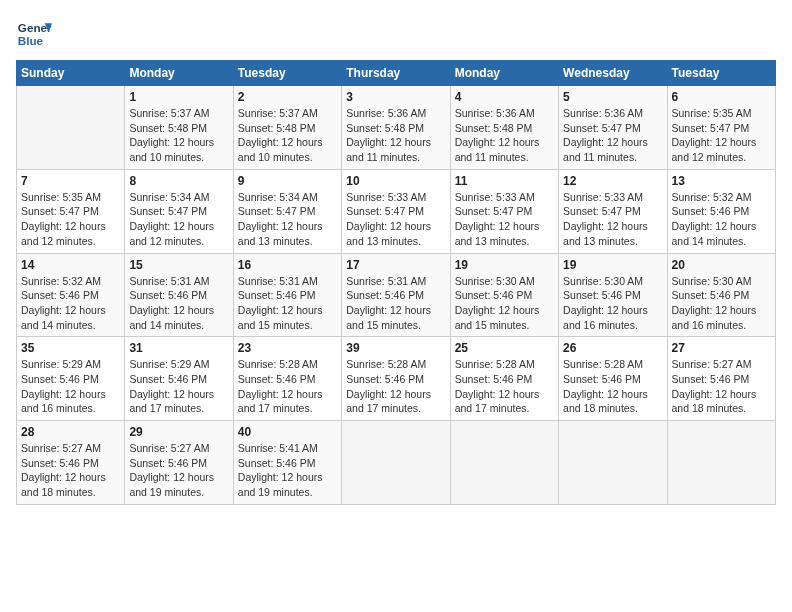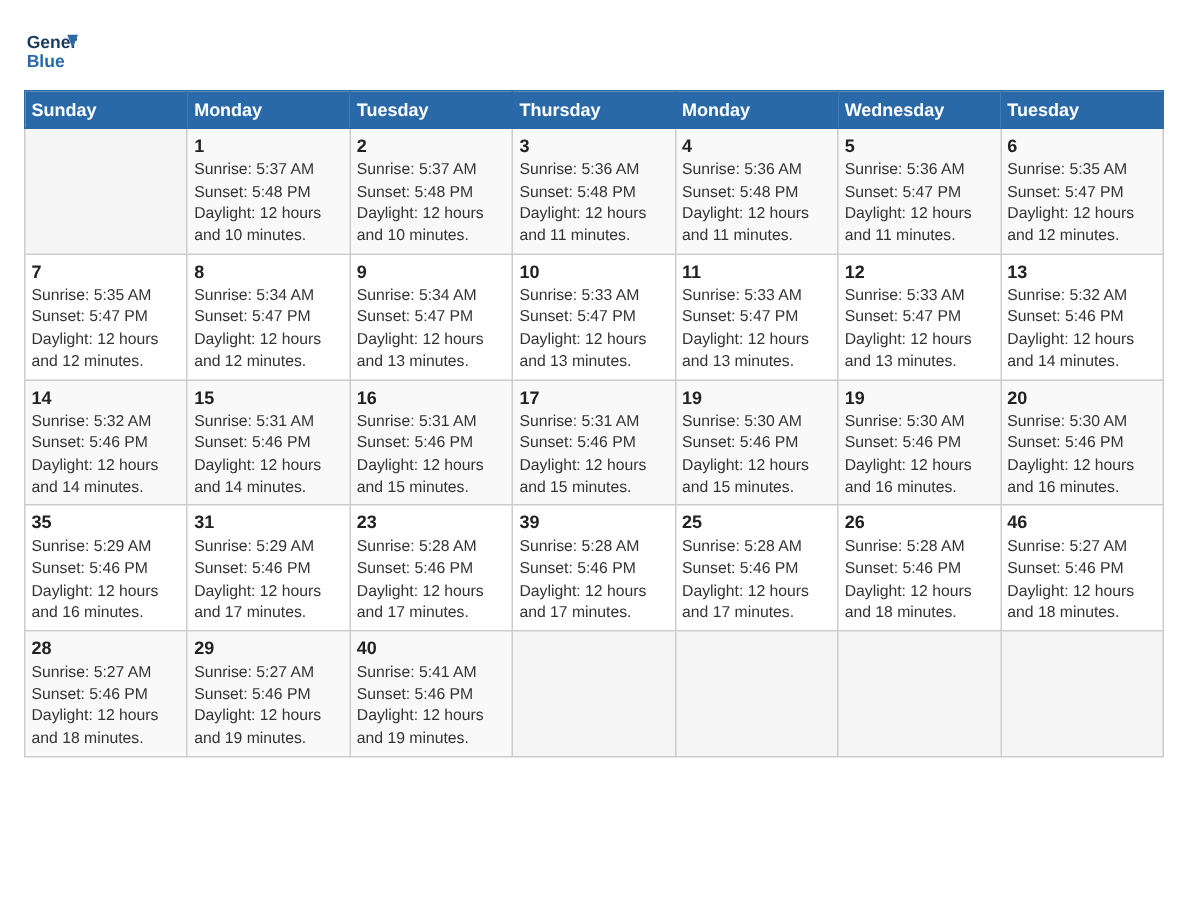"46" span.day-num { text: 46 -> 27 }
